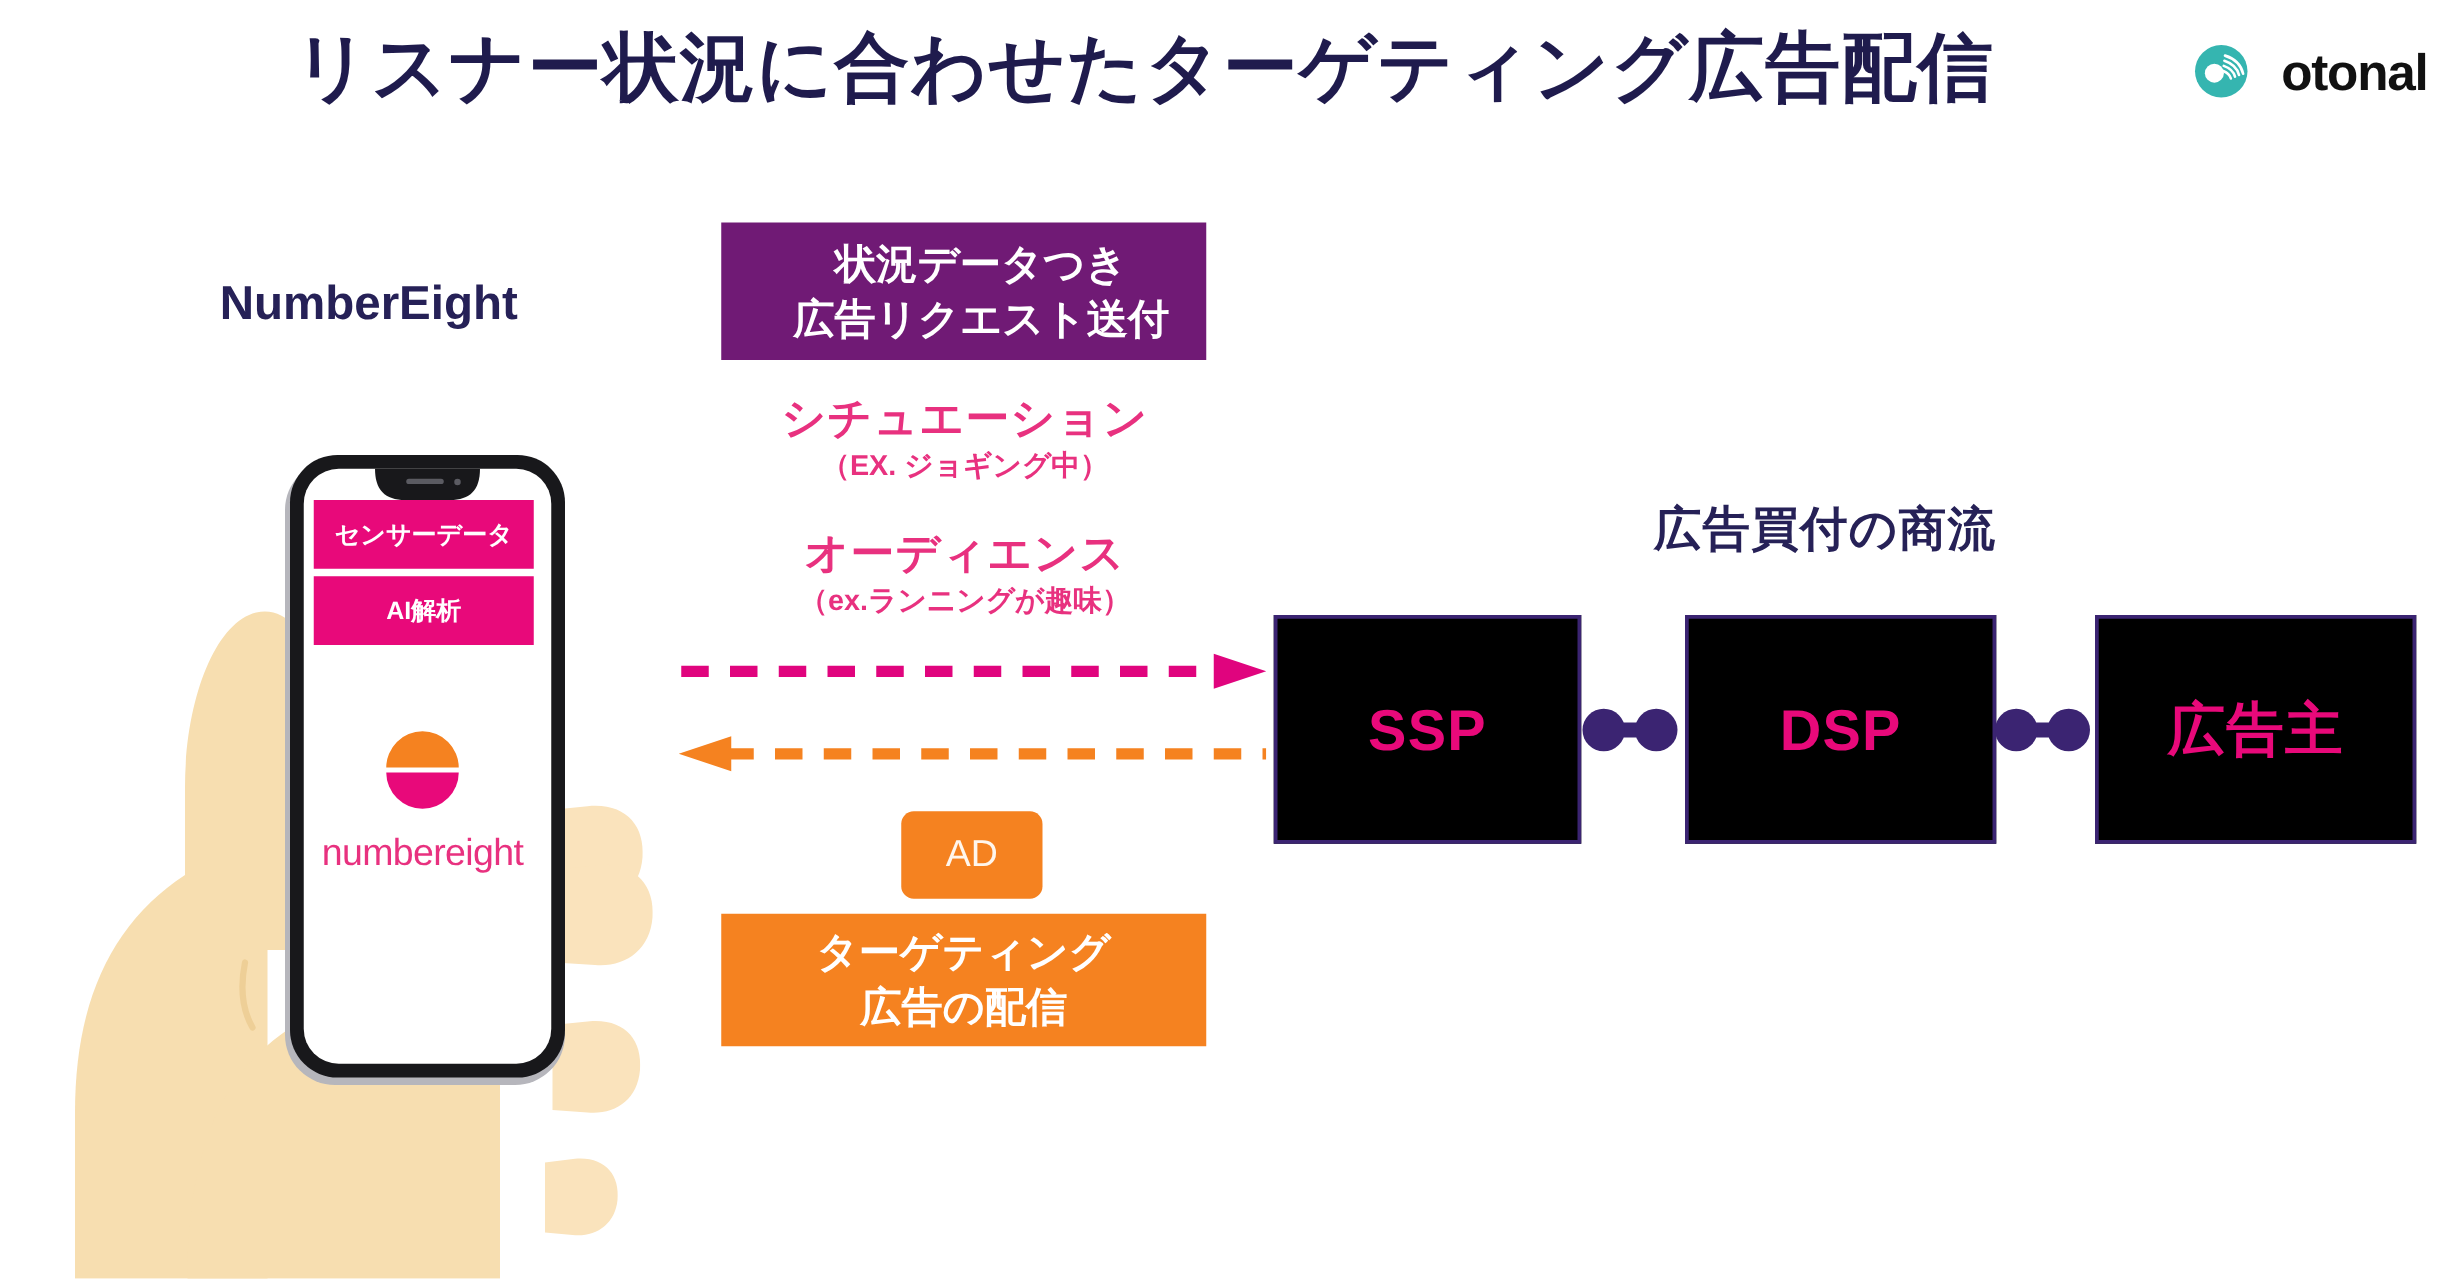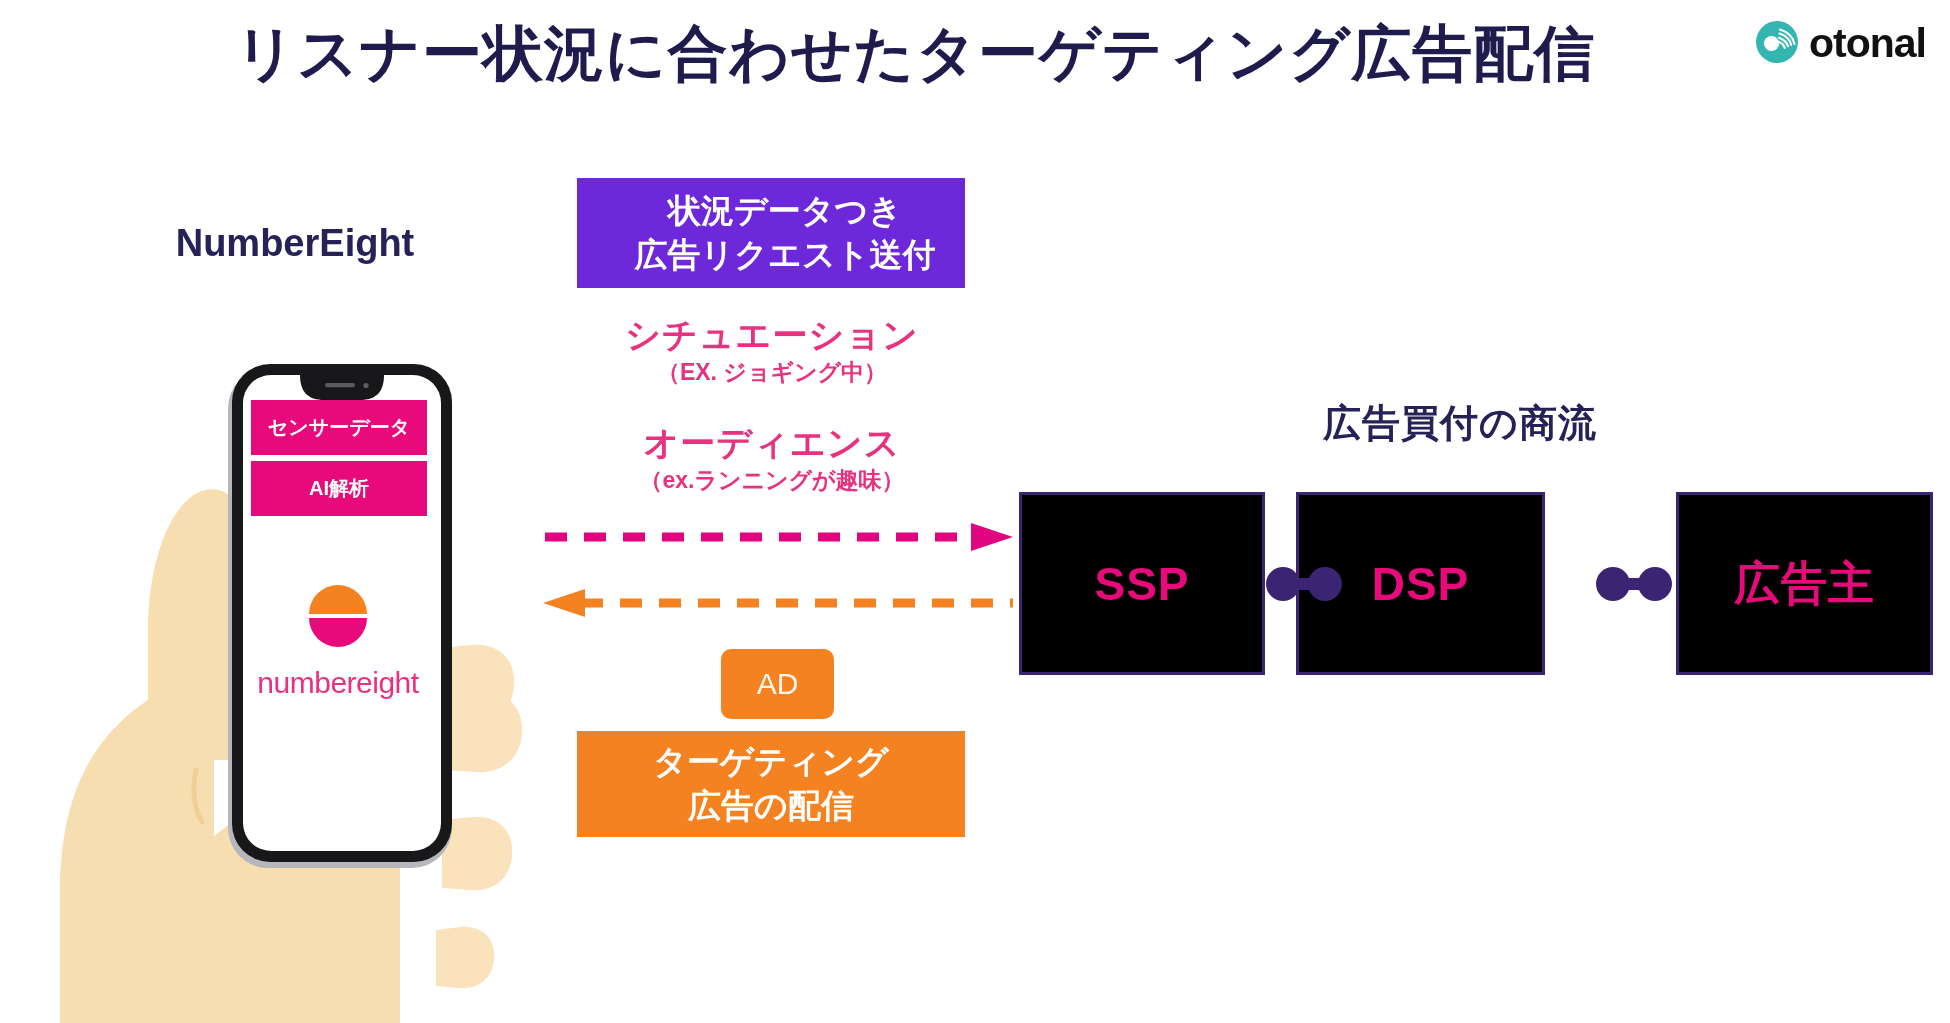"otonal" #brand-logo { gap: 10px -> 26px; top: 20px -> 35px }
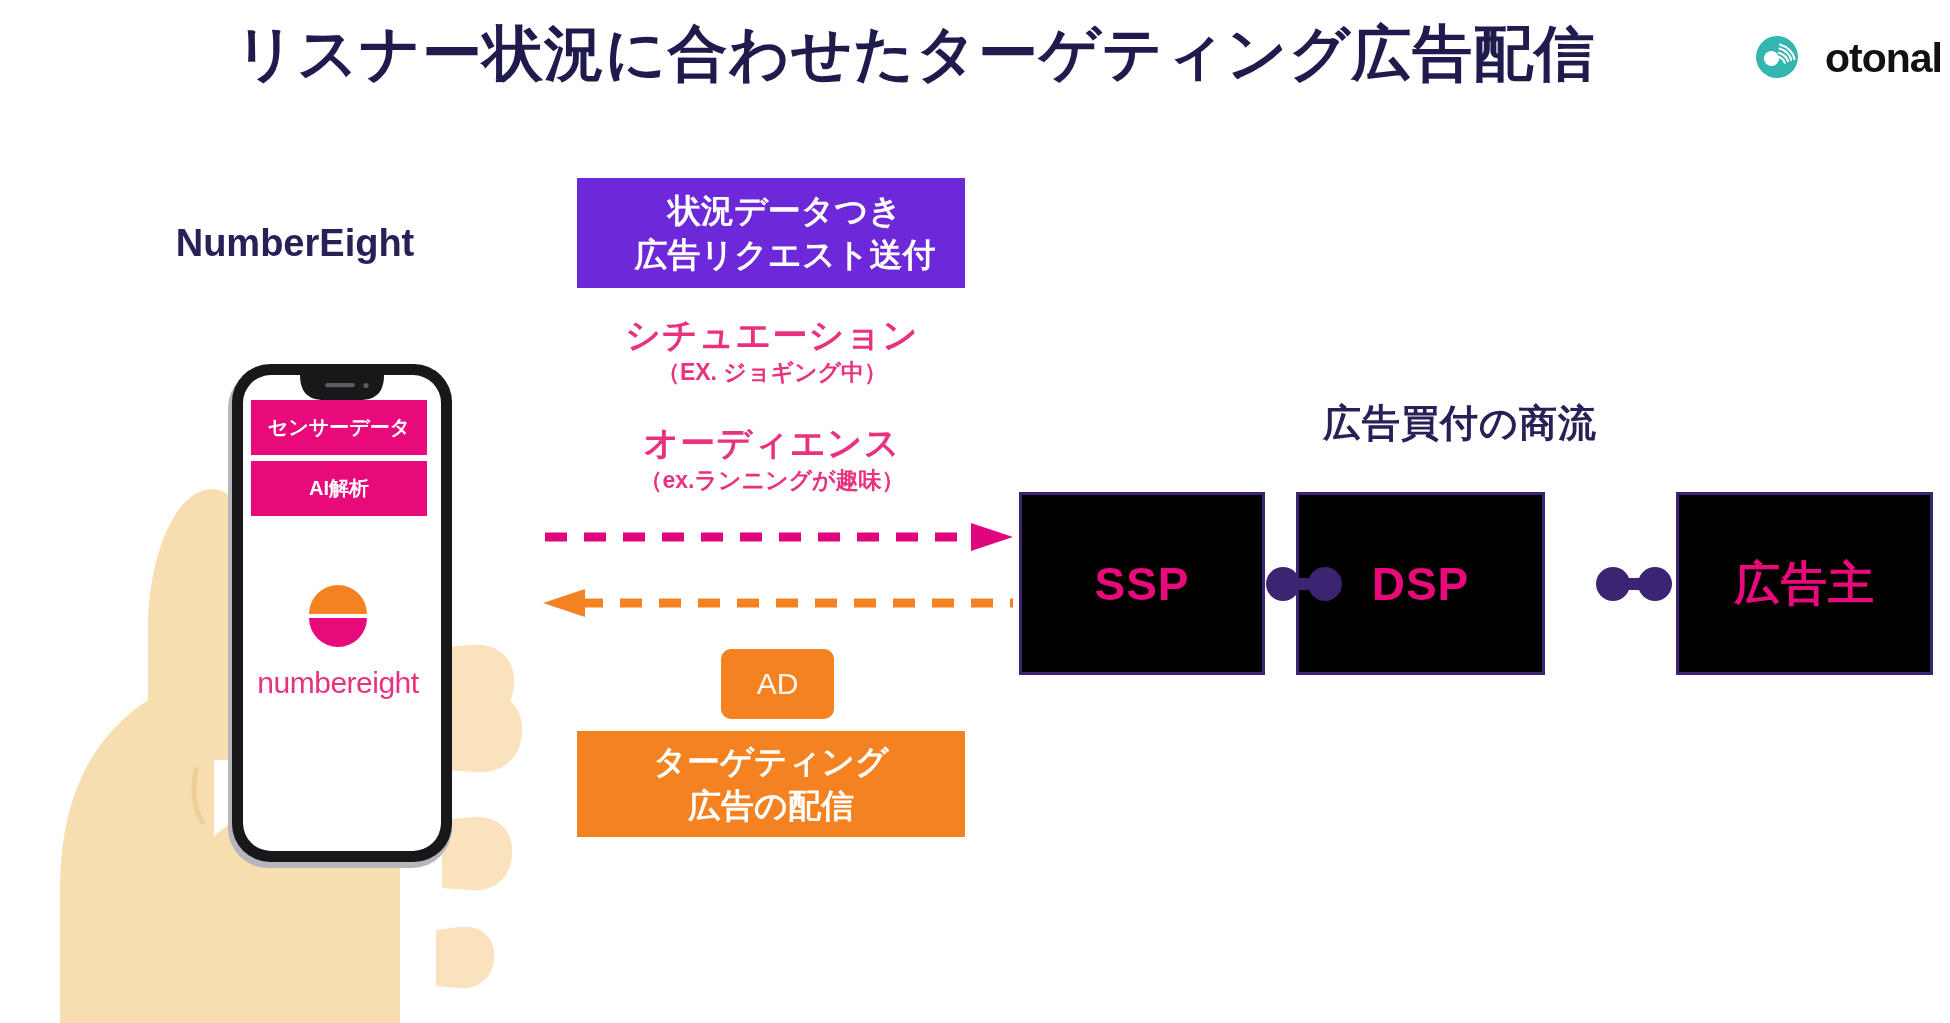"状況データつき" #banner-request { background: #6d28d9 -> #701a75 }
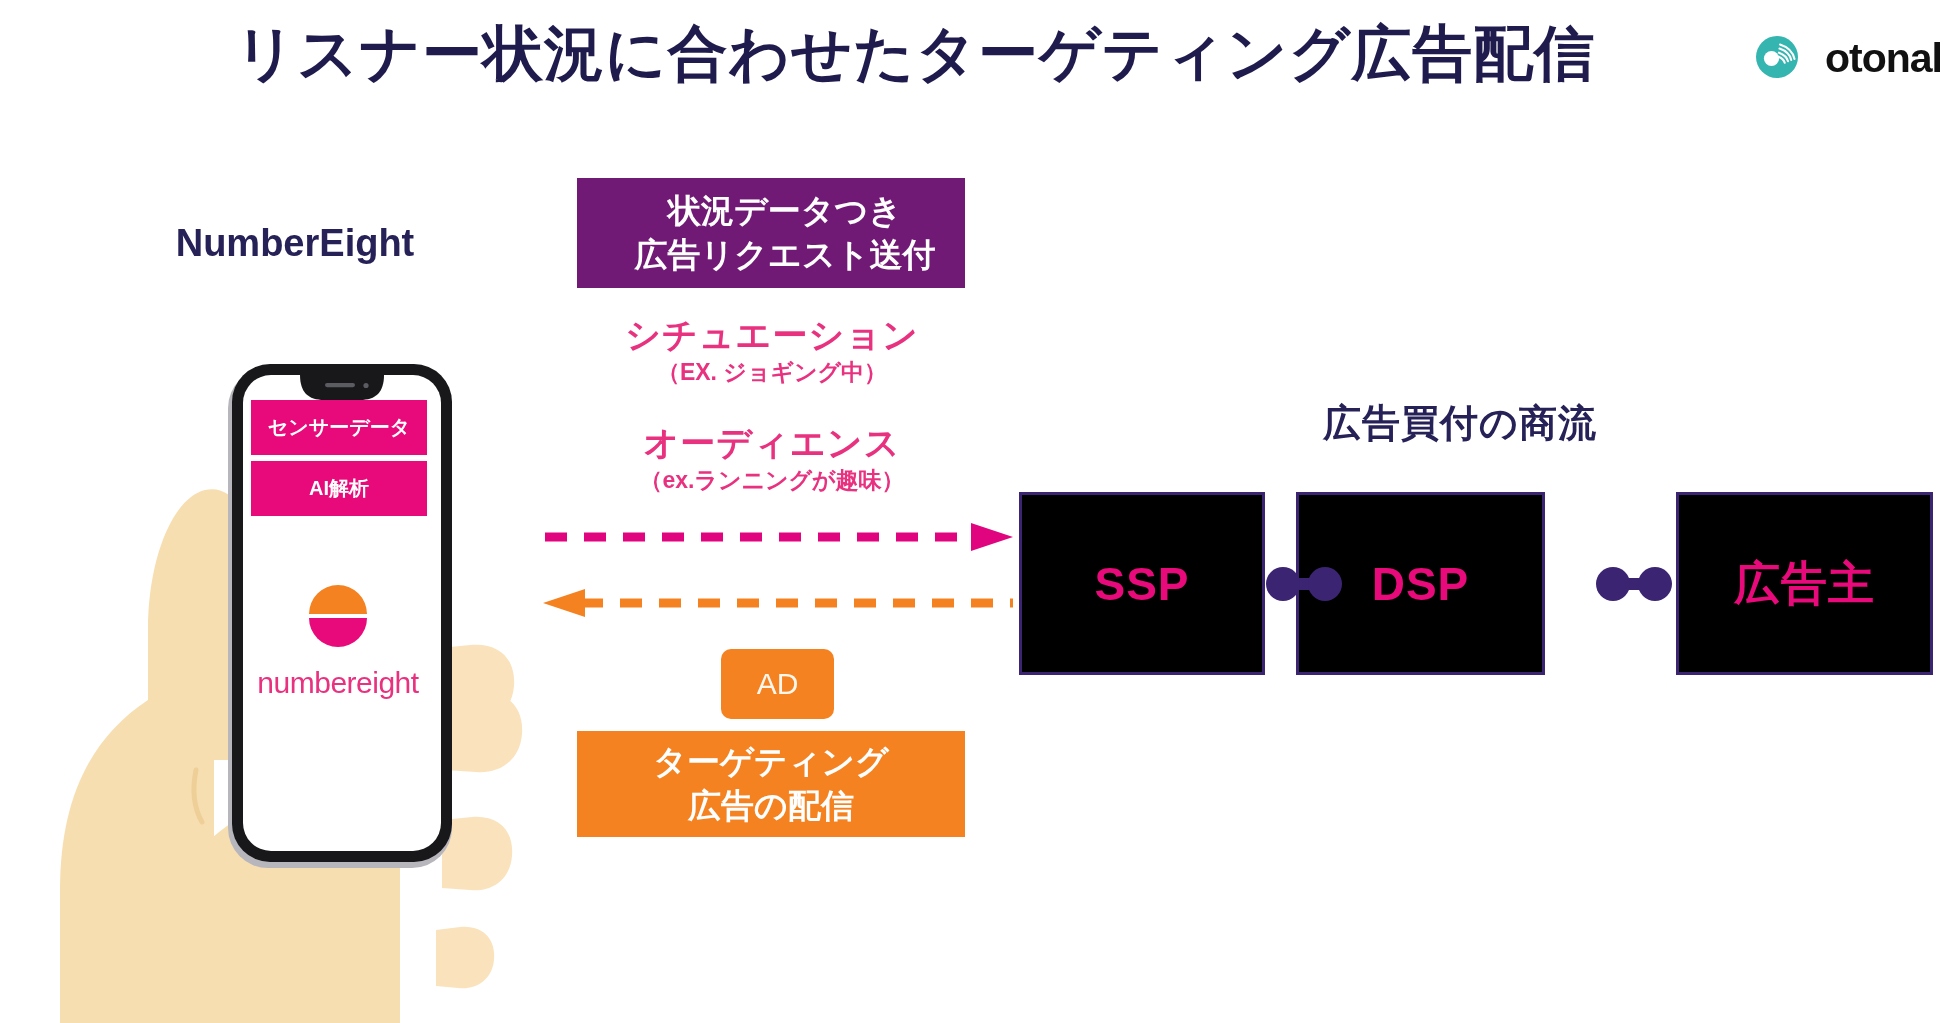"DSP" #box-dsp { left: 1296px -> 1348px }
